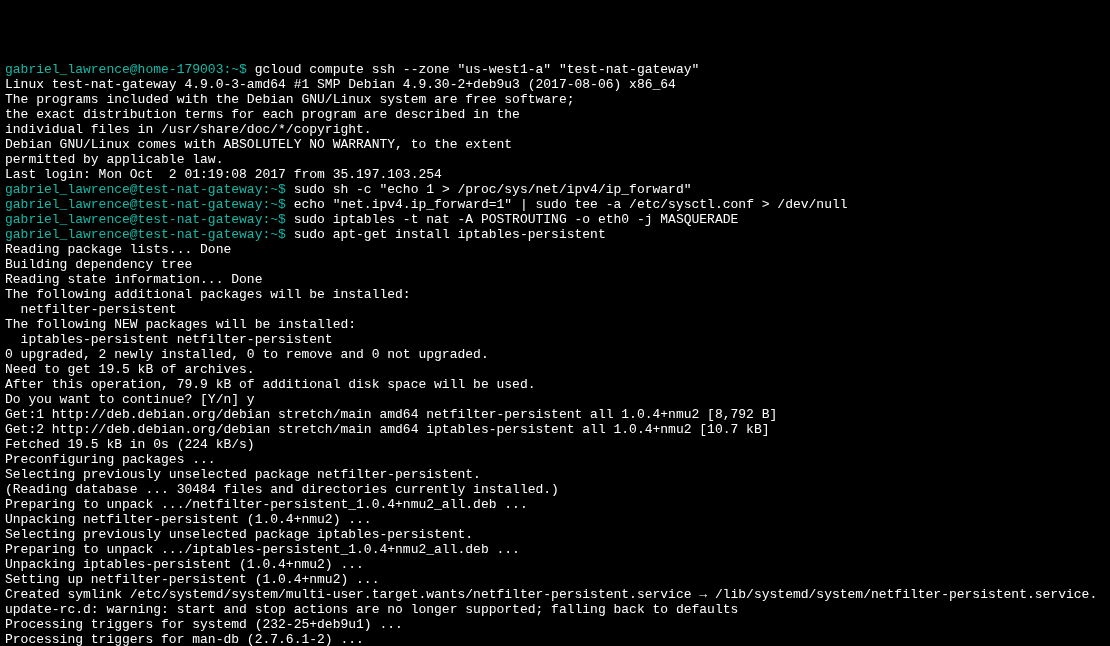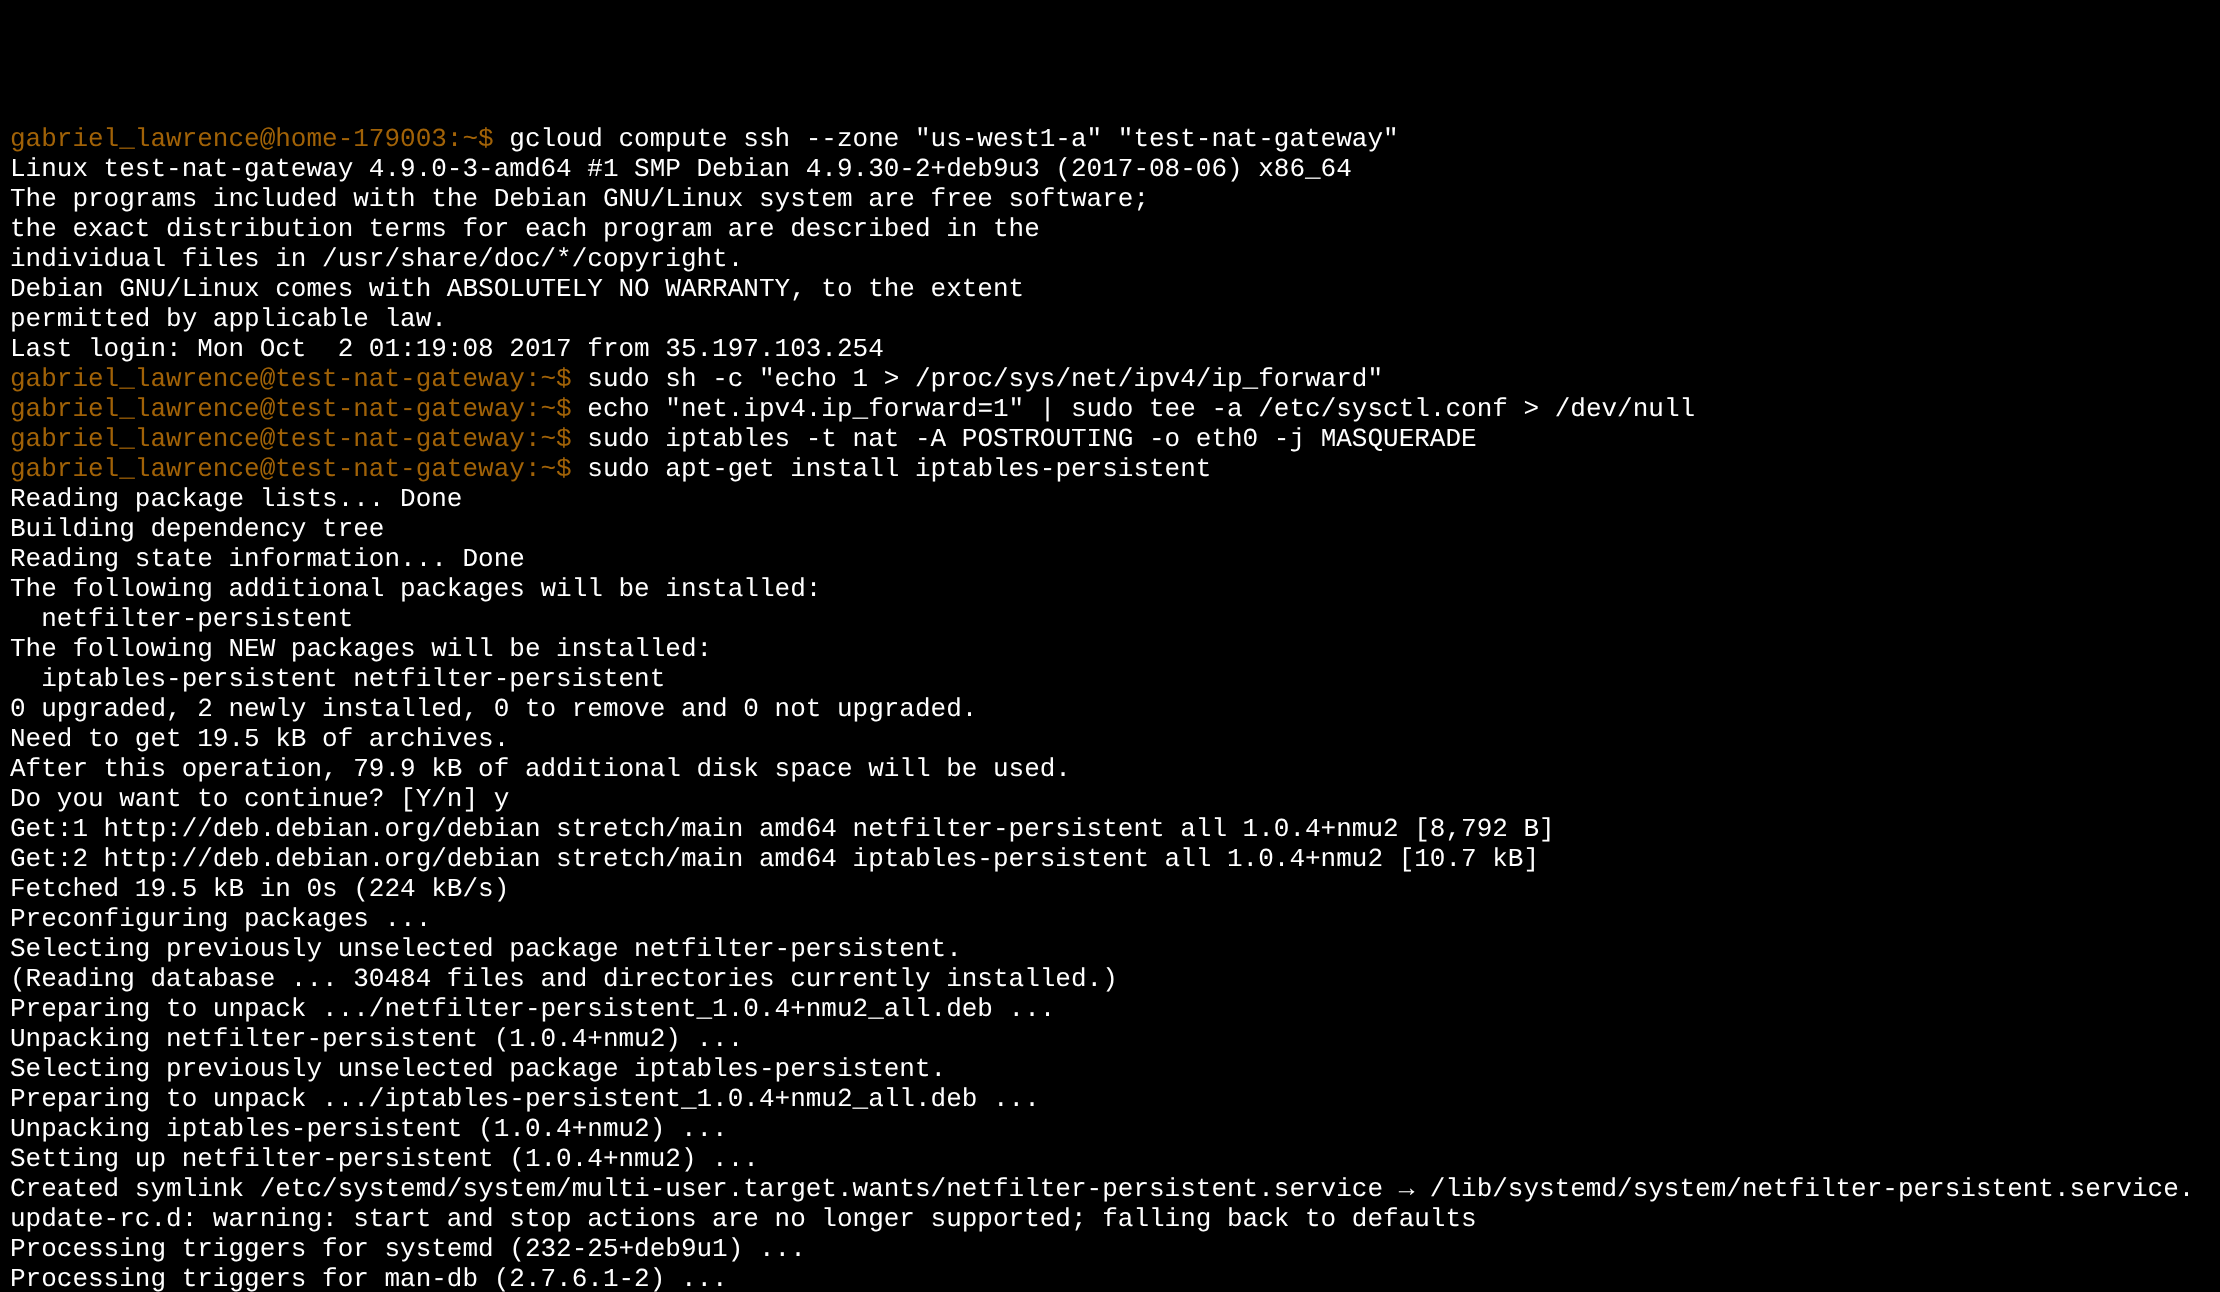"gabriel_lawrence@home-179003:~$" .green { color: #a16207 -> #14b8a6 }
